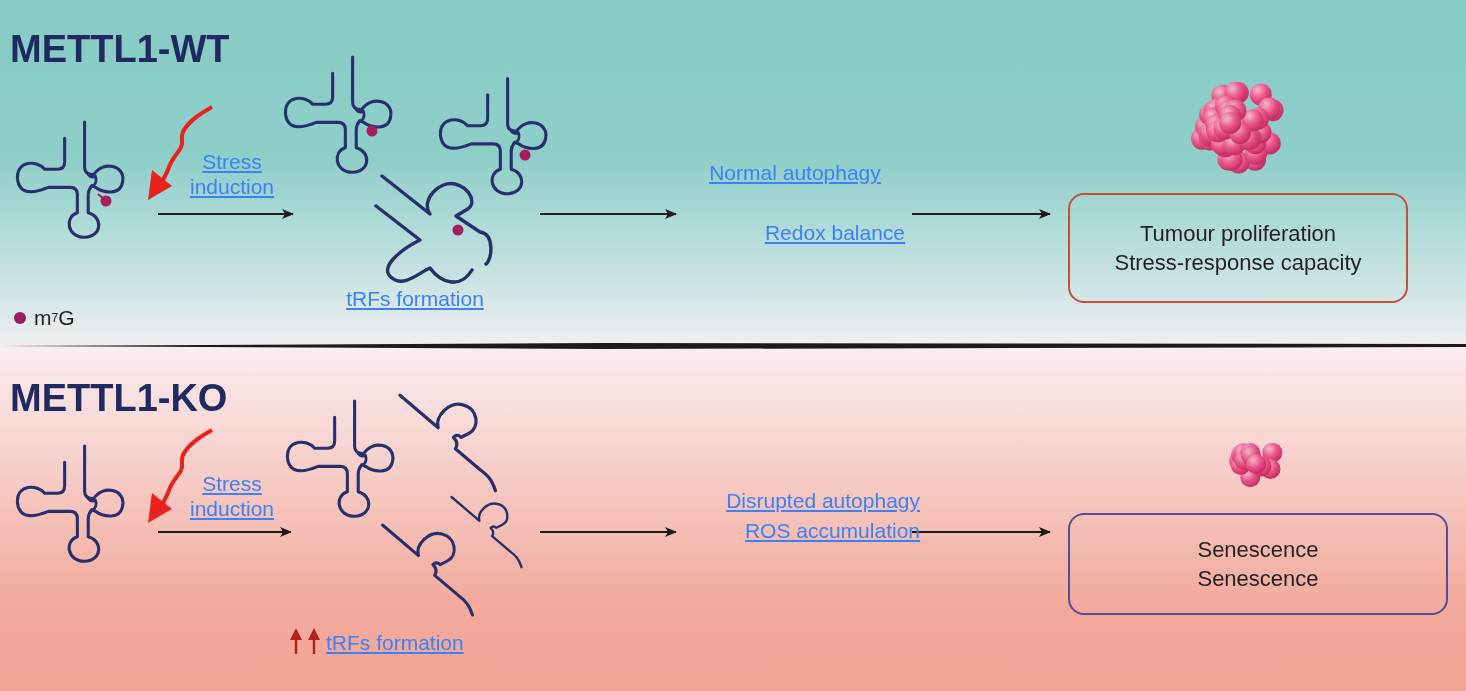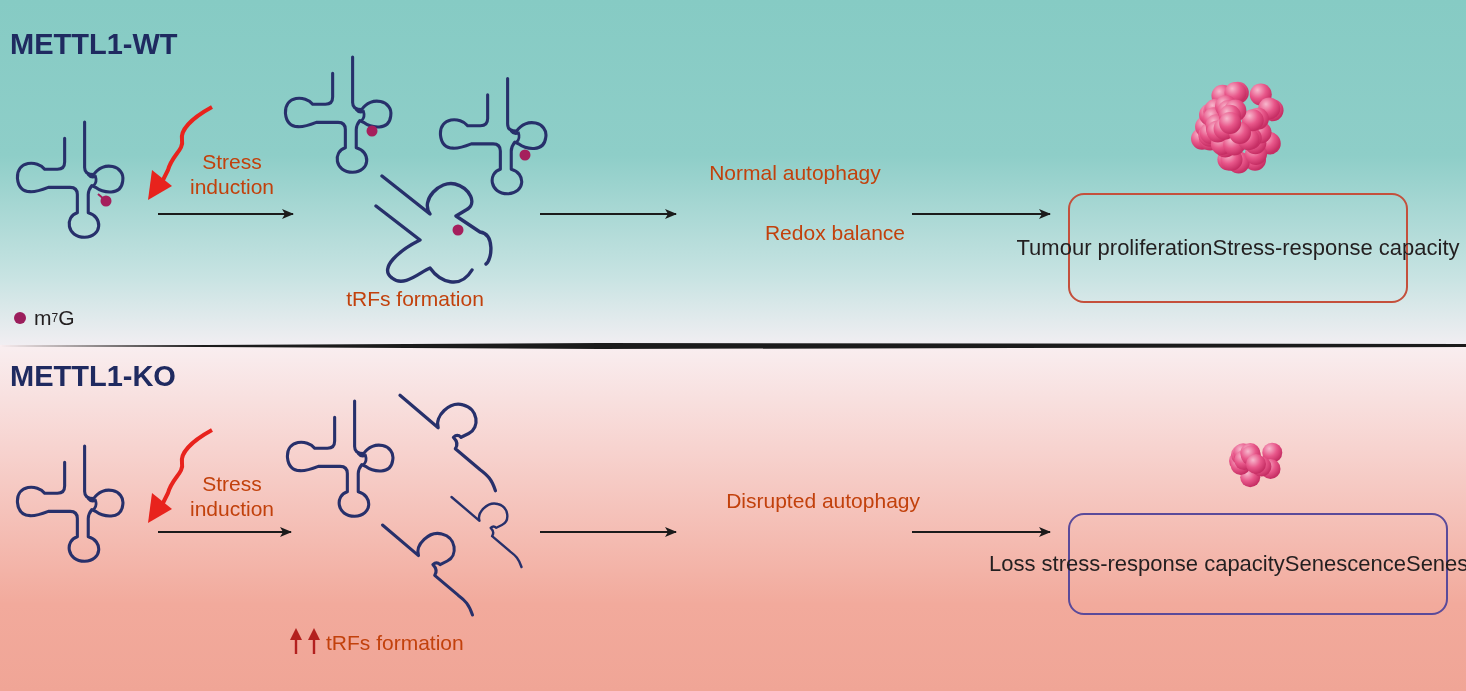"METTL1-WT" .title { font-size: 29px -> 38px }
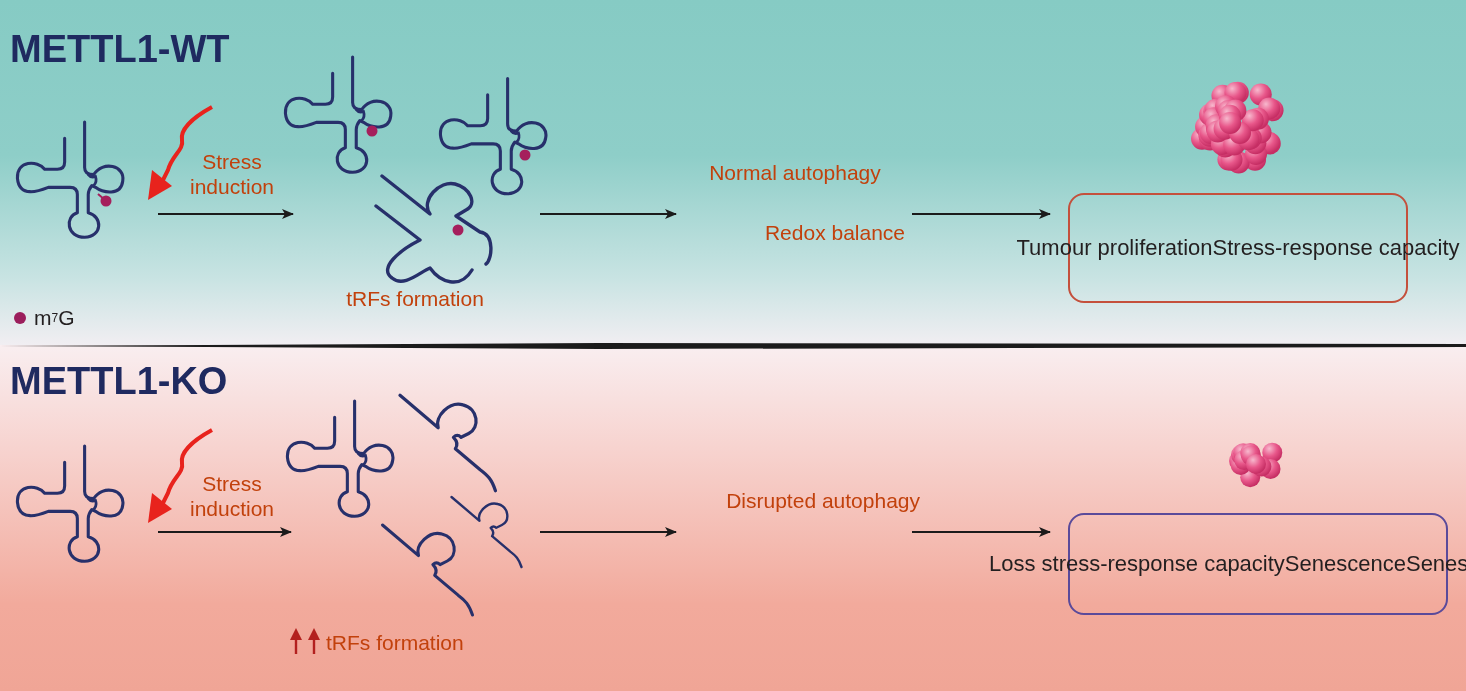"Stress" .txt { color: #c2410c -> #3b82f6; text-decoration: none -> underline }
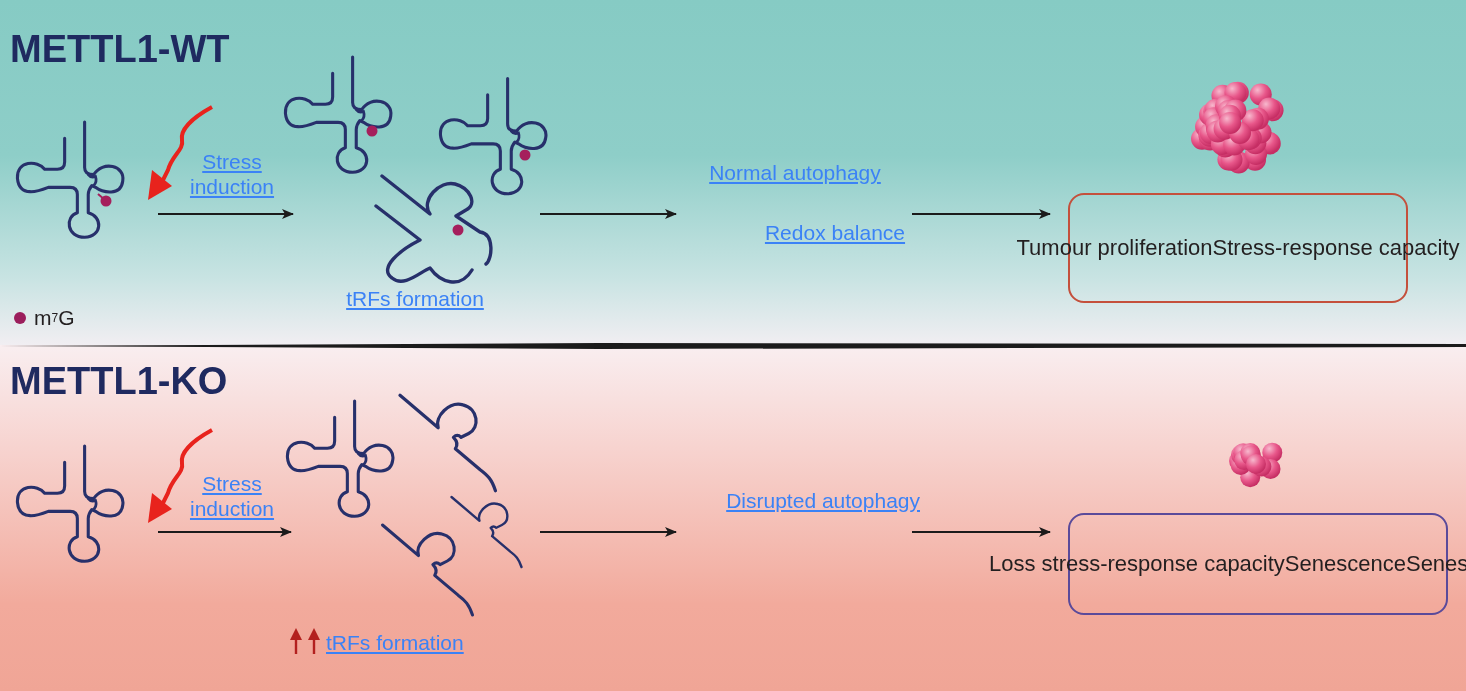"Tumour proliferation" .box { flex-direction: row -> column }
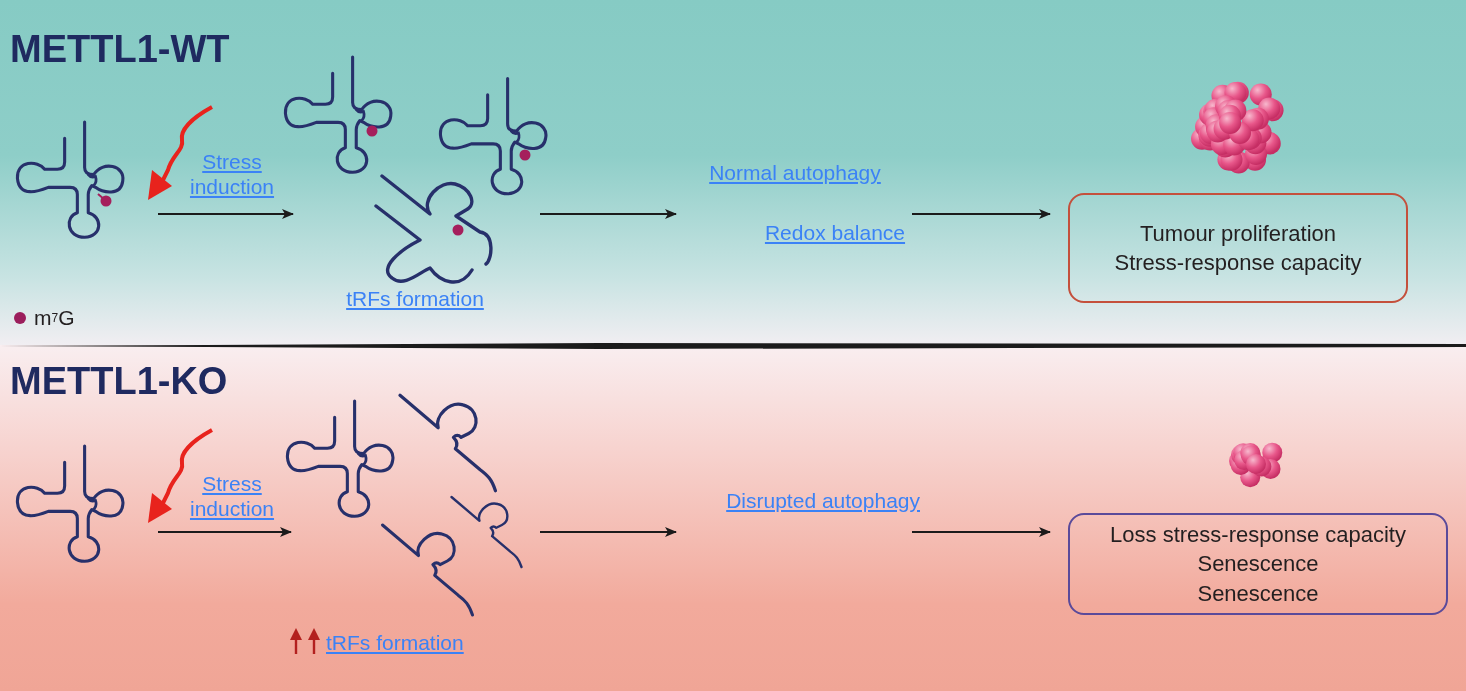"METTL1-KO" div.title { top: 360px -> 377px }
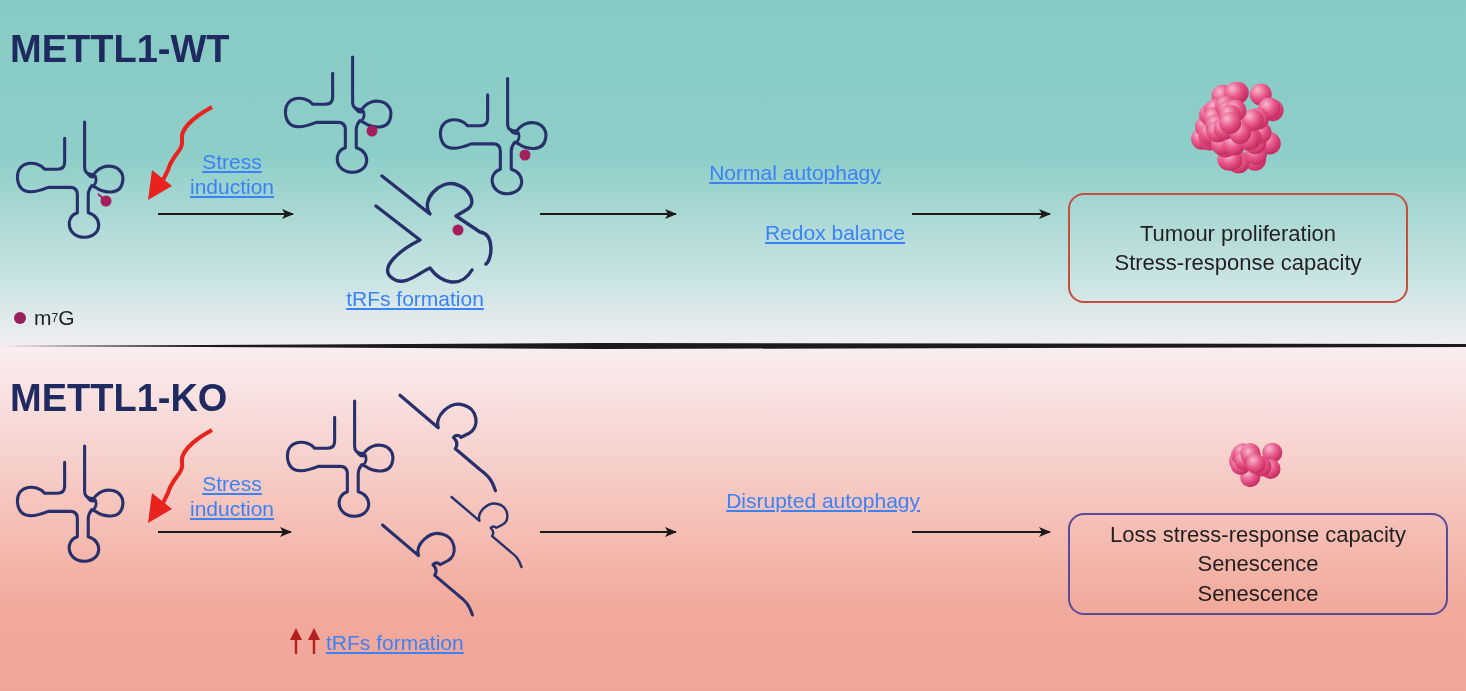"ROS accumulation" div { html: none -> <div>ROS accumulation</div> }
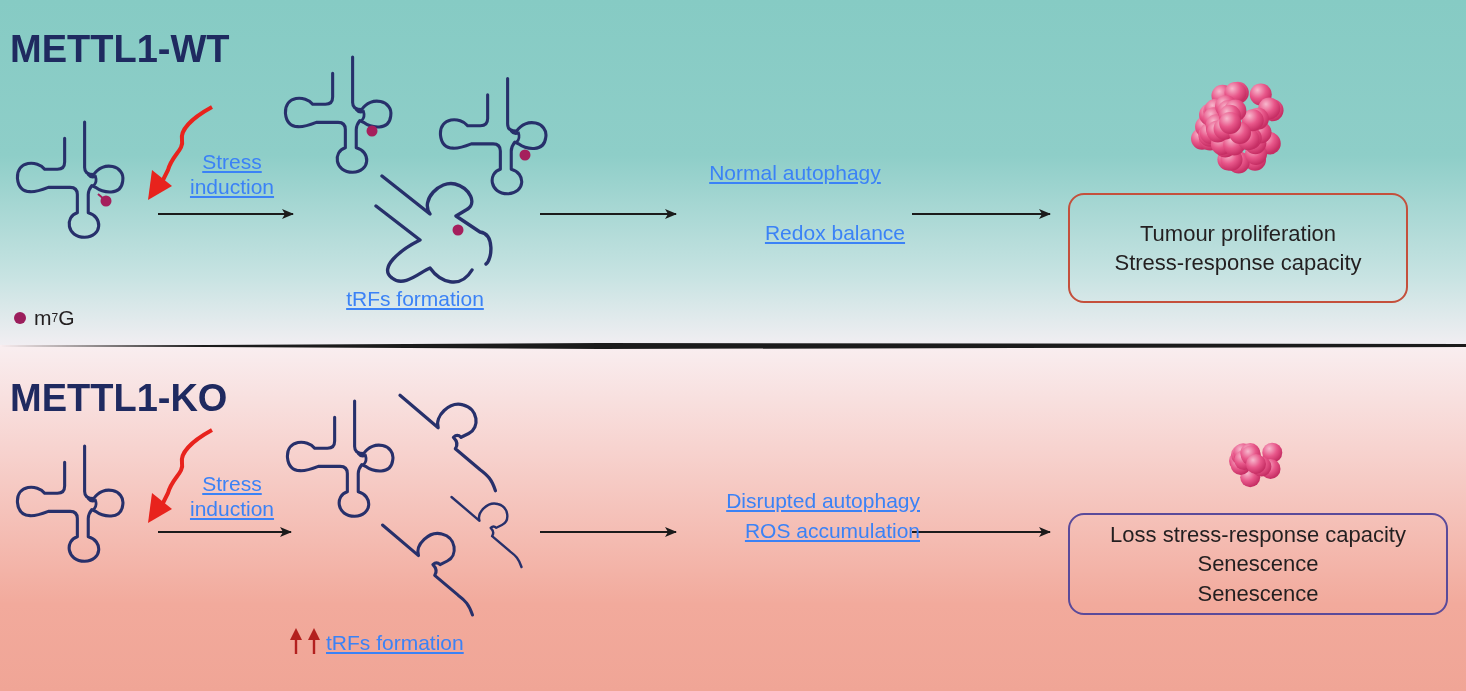"Loss stress-response capacity" span { html: <span>Loss stress-response capacity</span> -> none }
